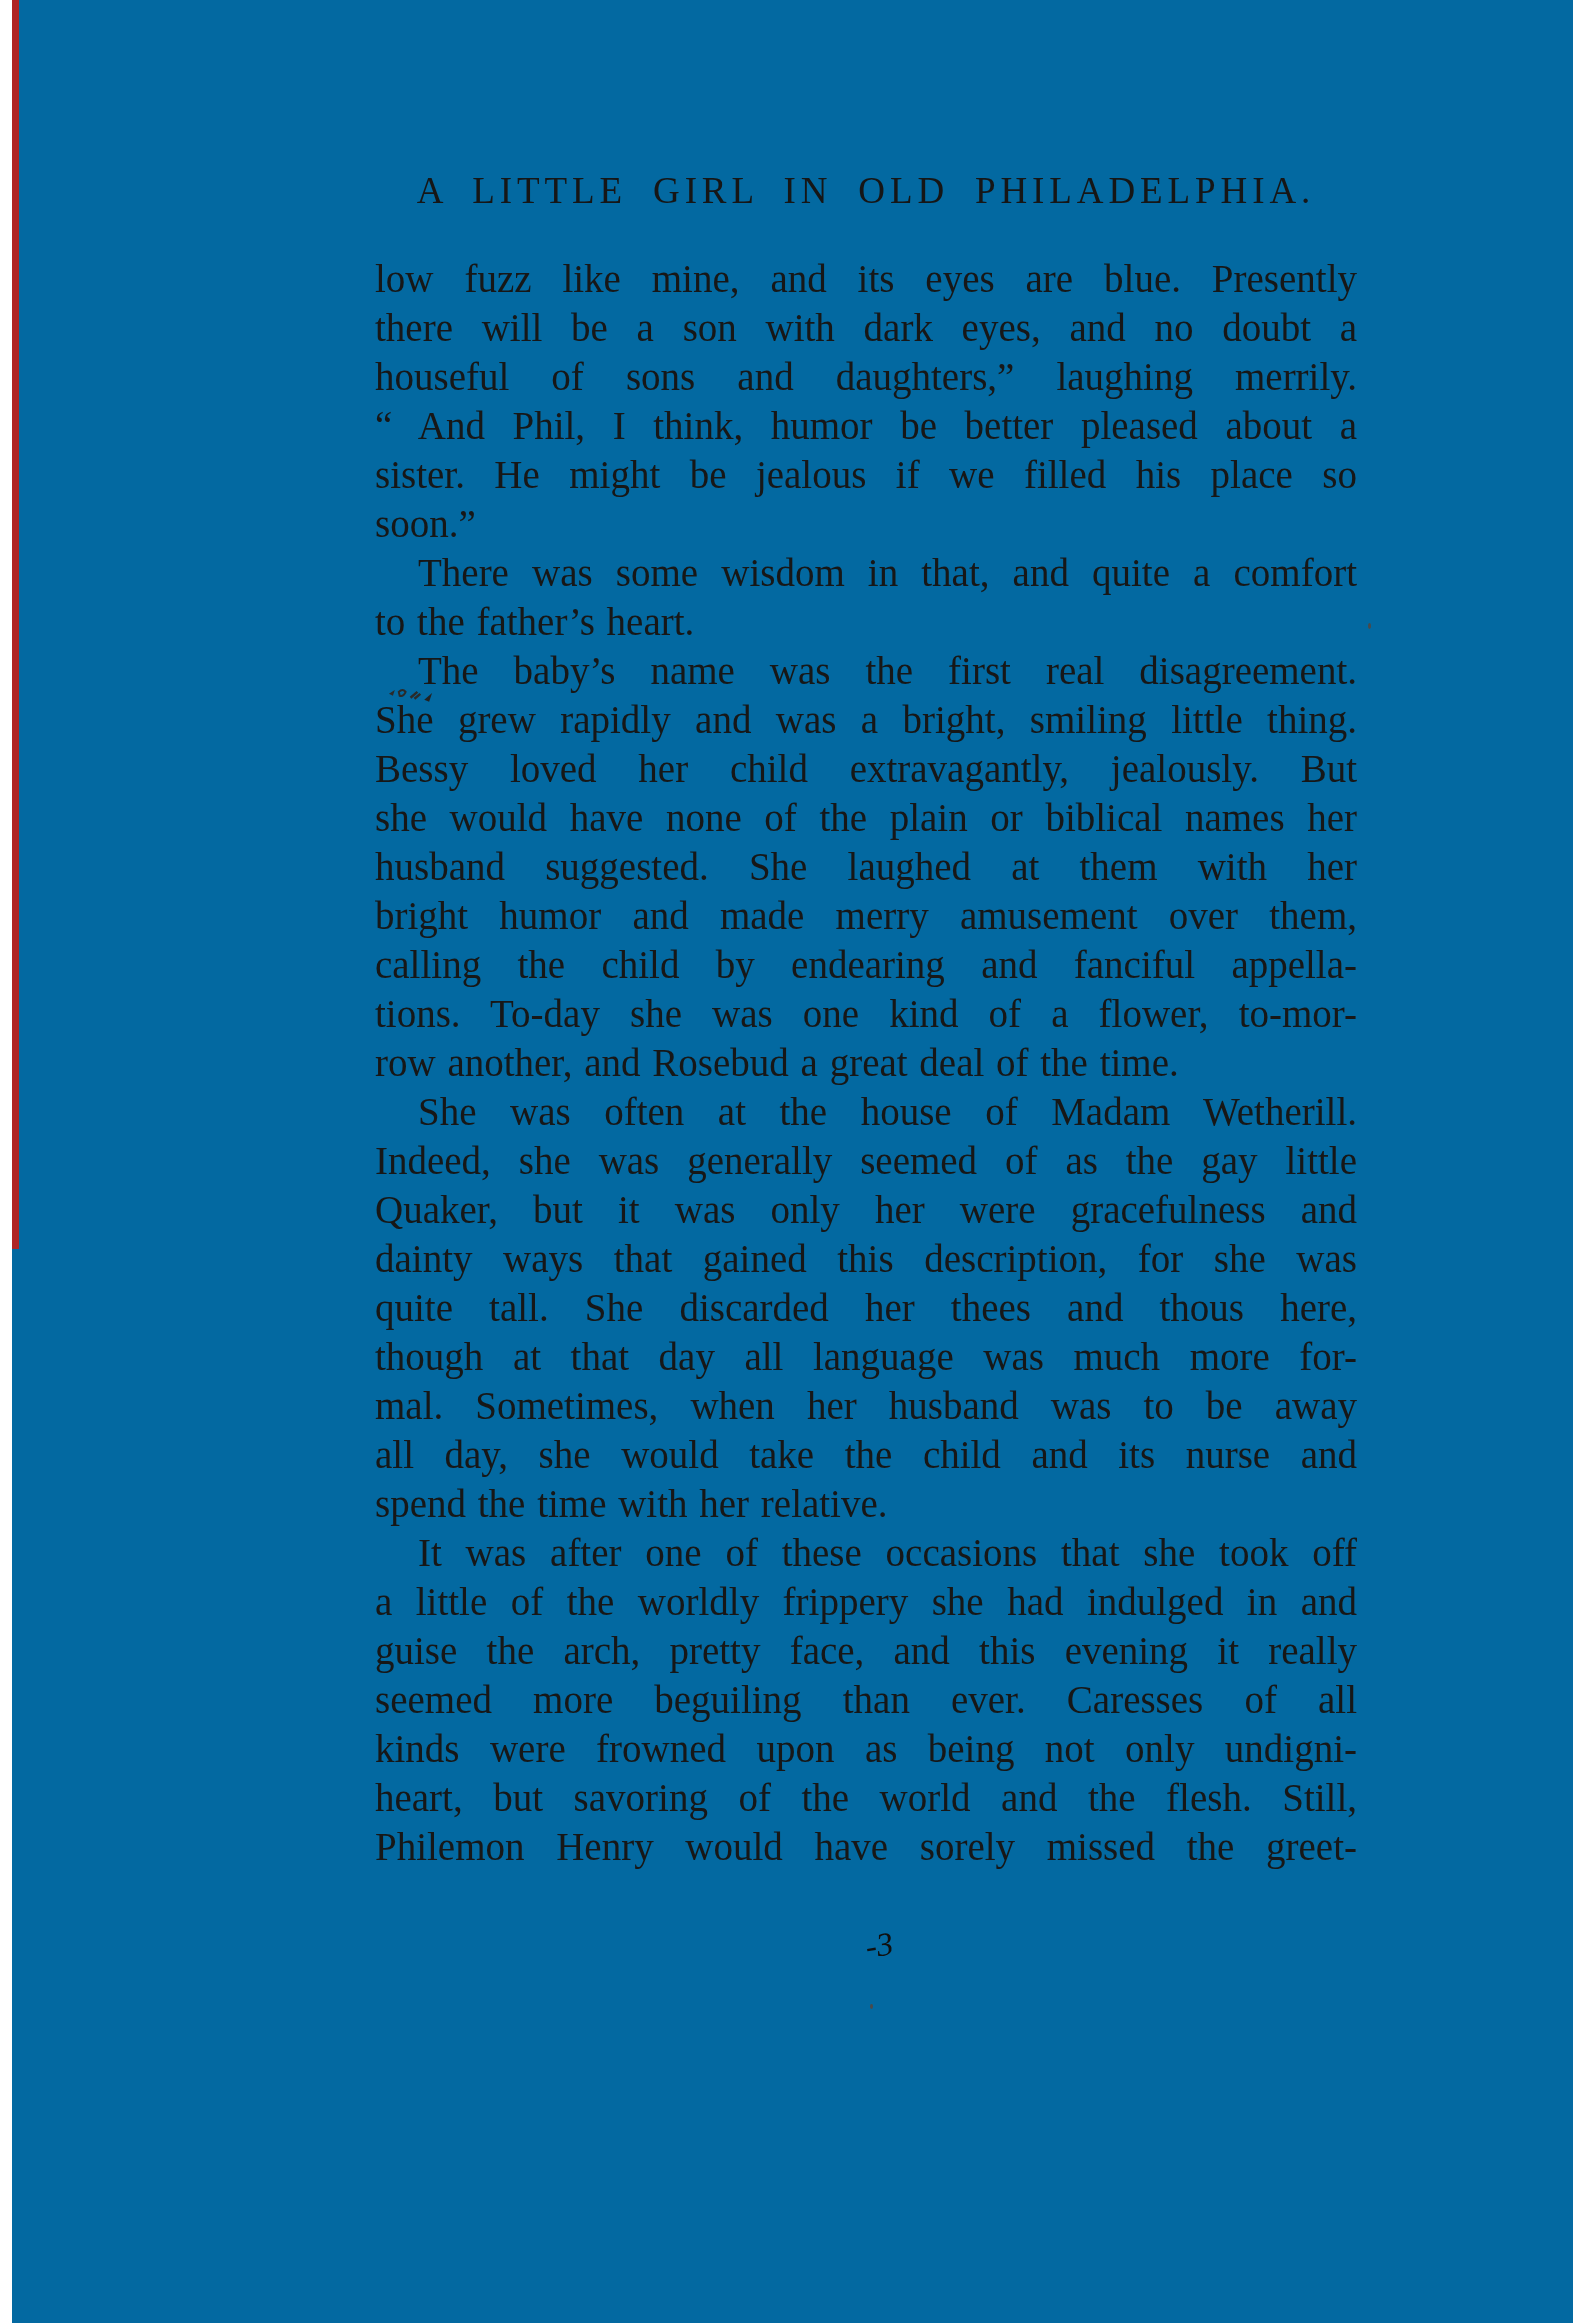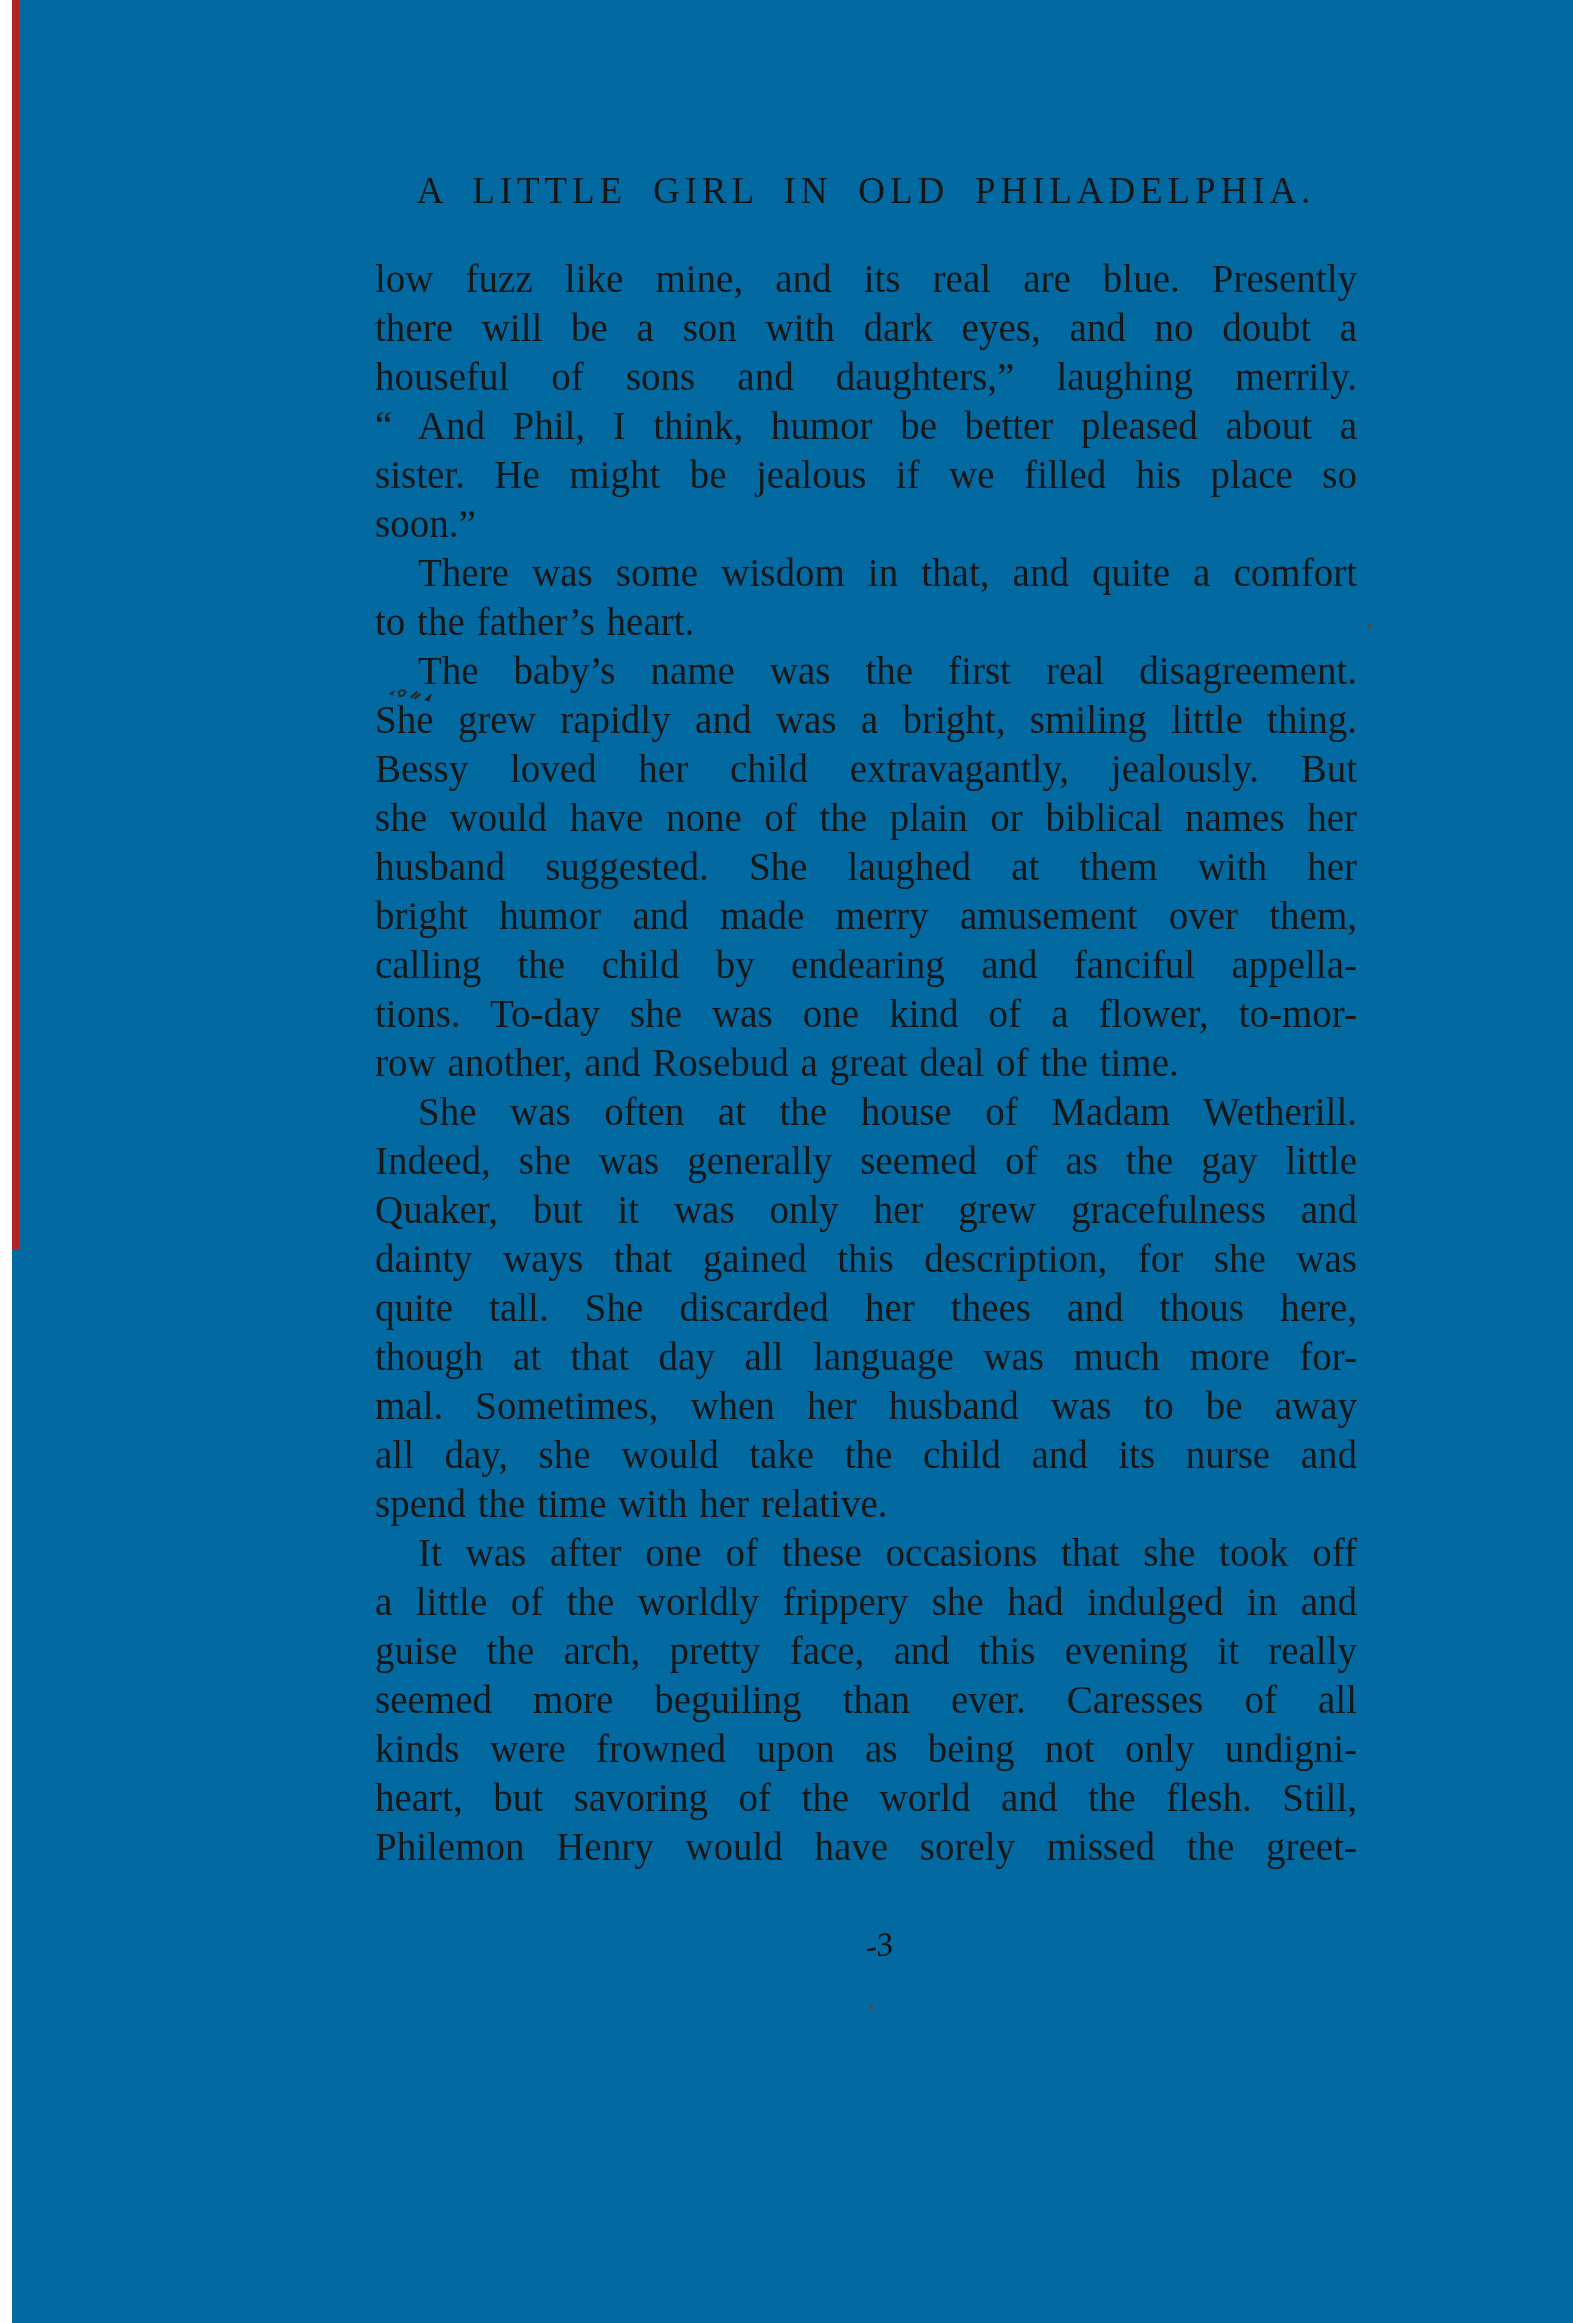"low fuzz like mine, and" div.text-line { text: real -> eyes }
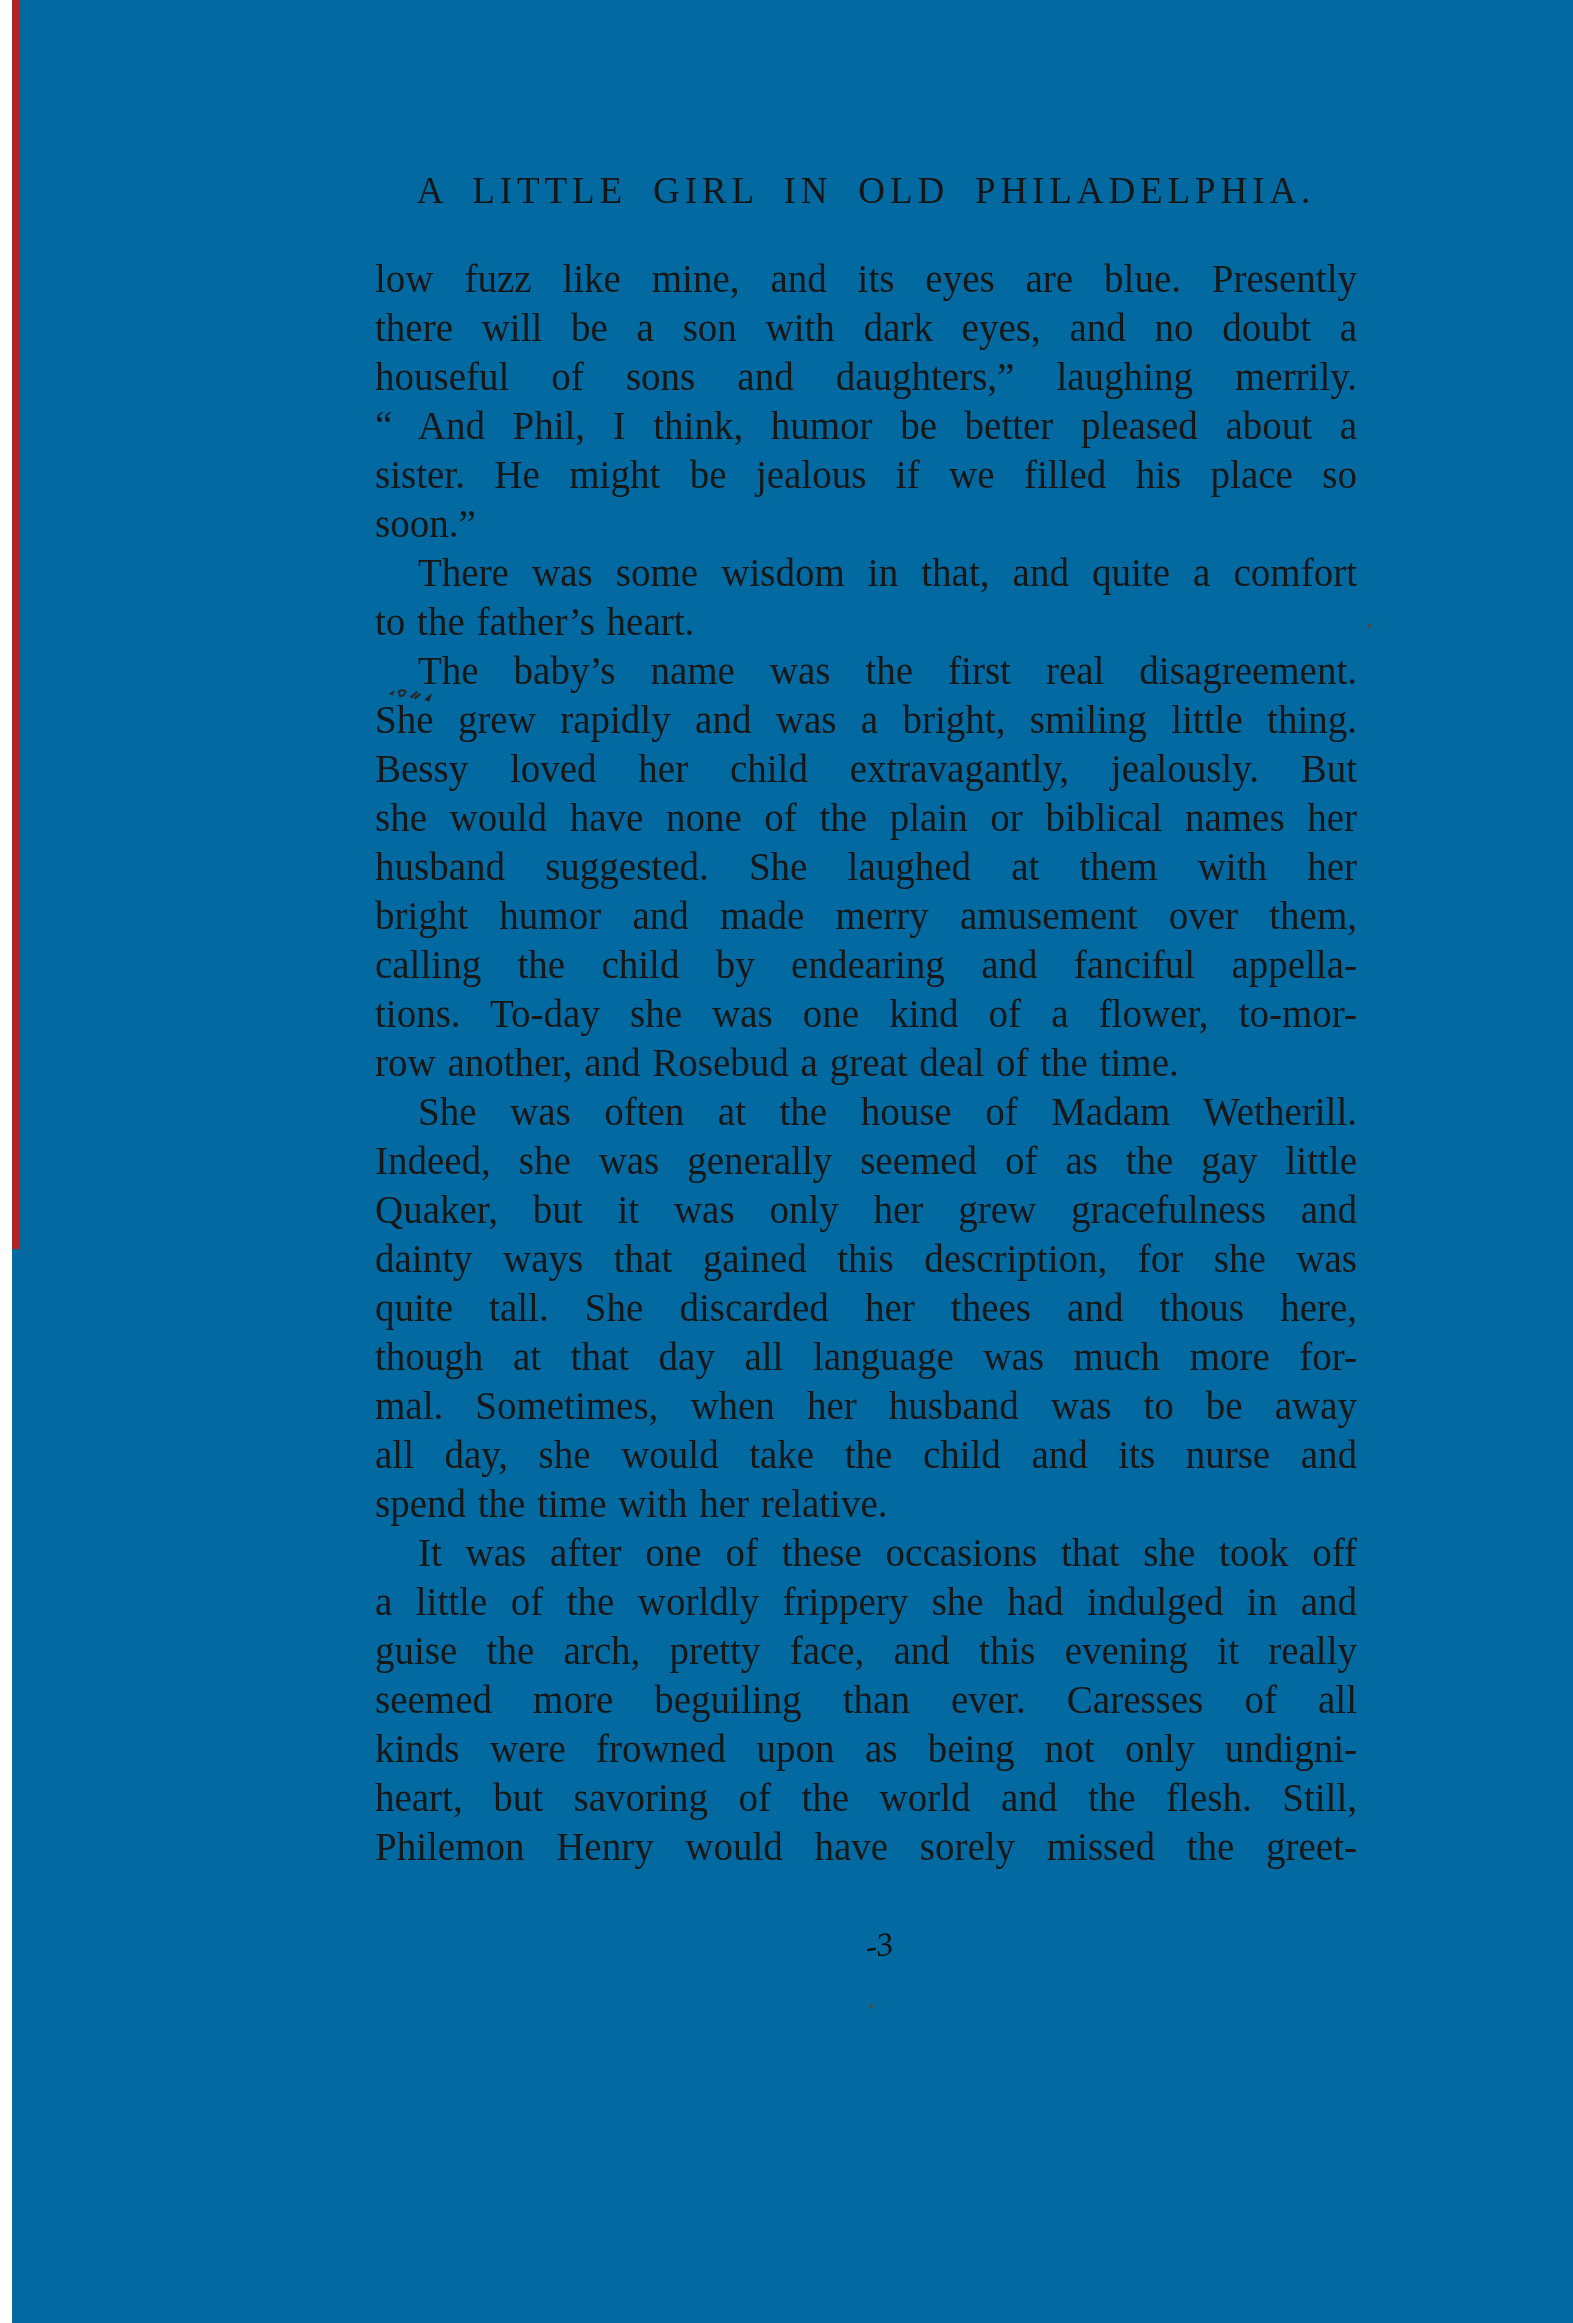"Quaker, but it was only" div.text-line { text: grew -> were }
